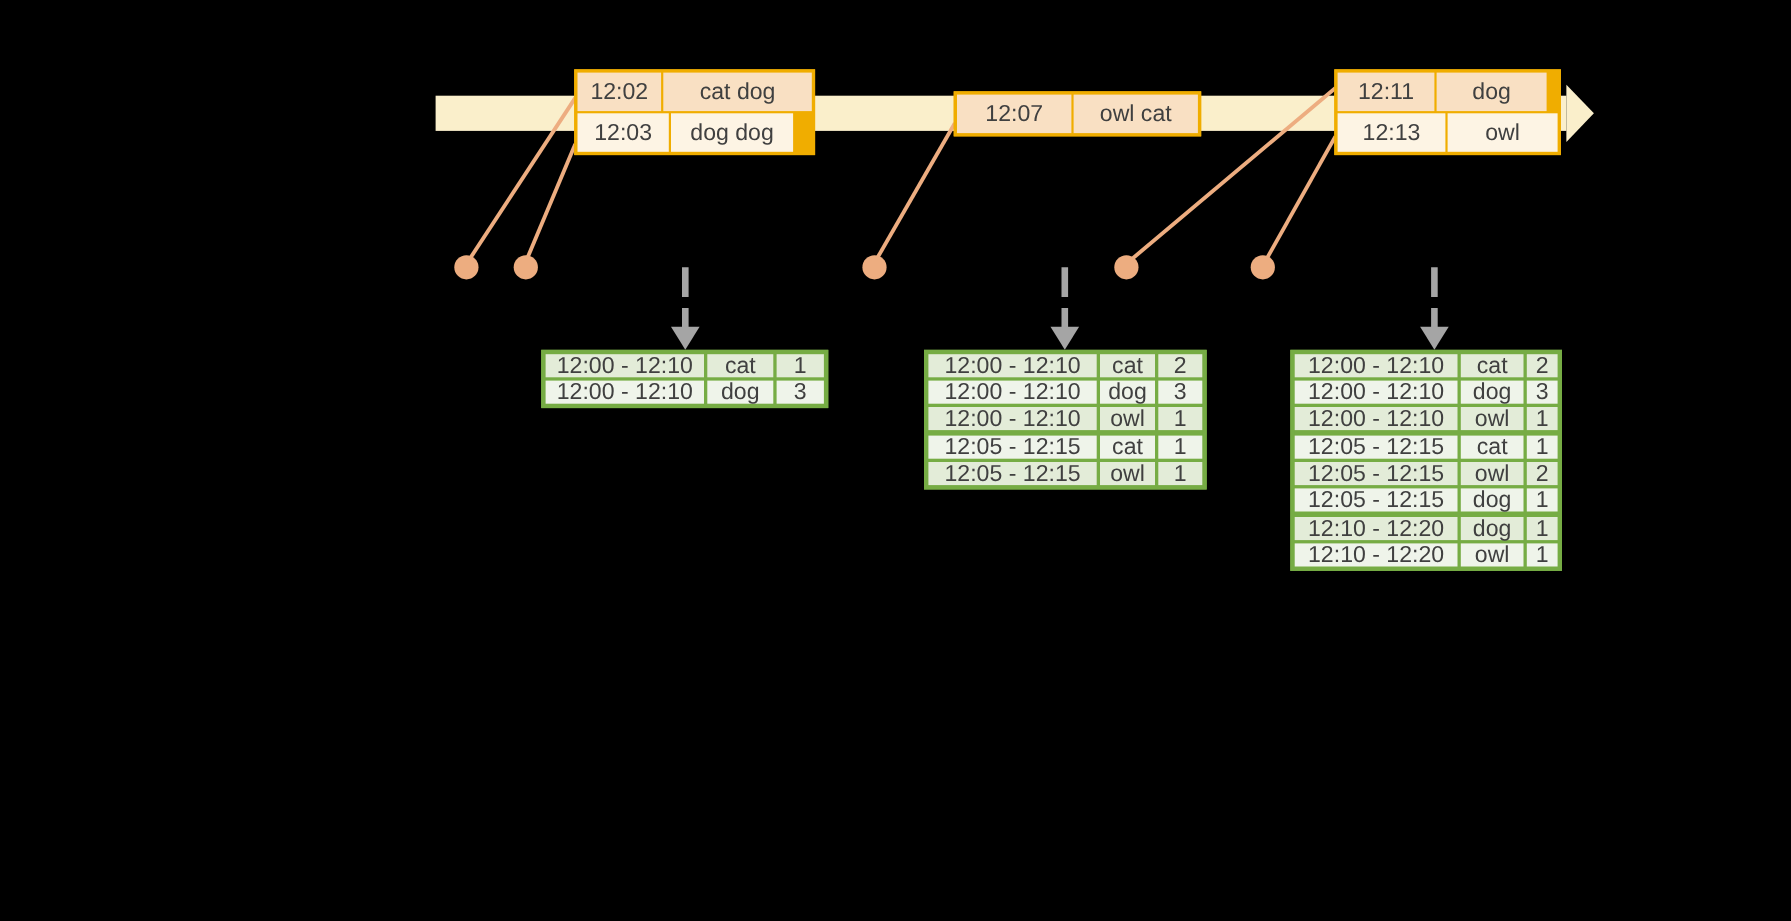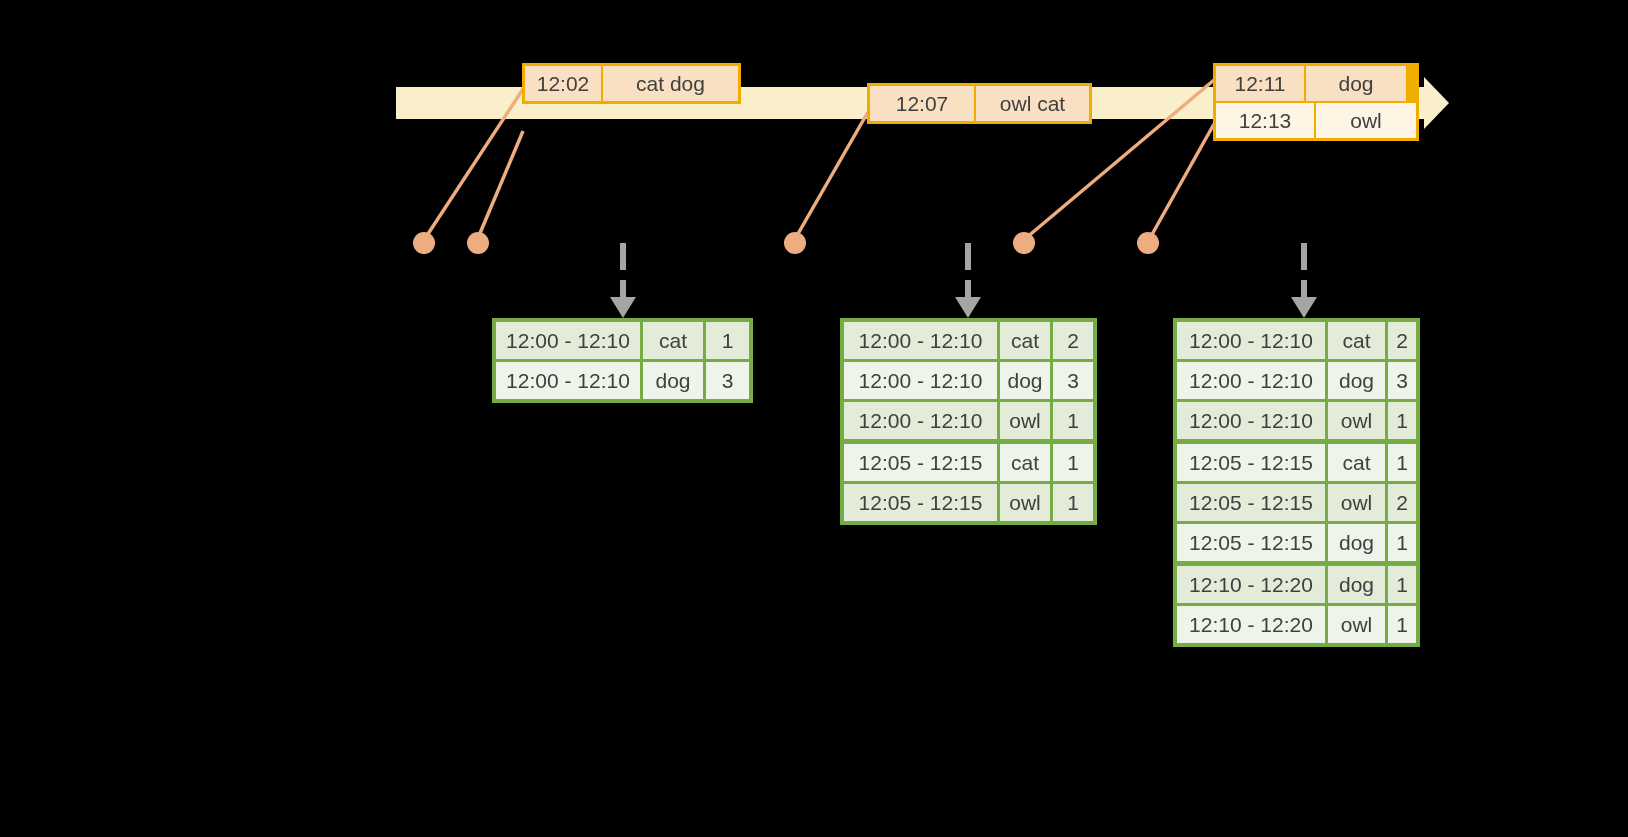"12:03" div.erow { html: none -> <div> <div>12:03</div> <div>dog dog</div> </div> }
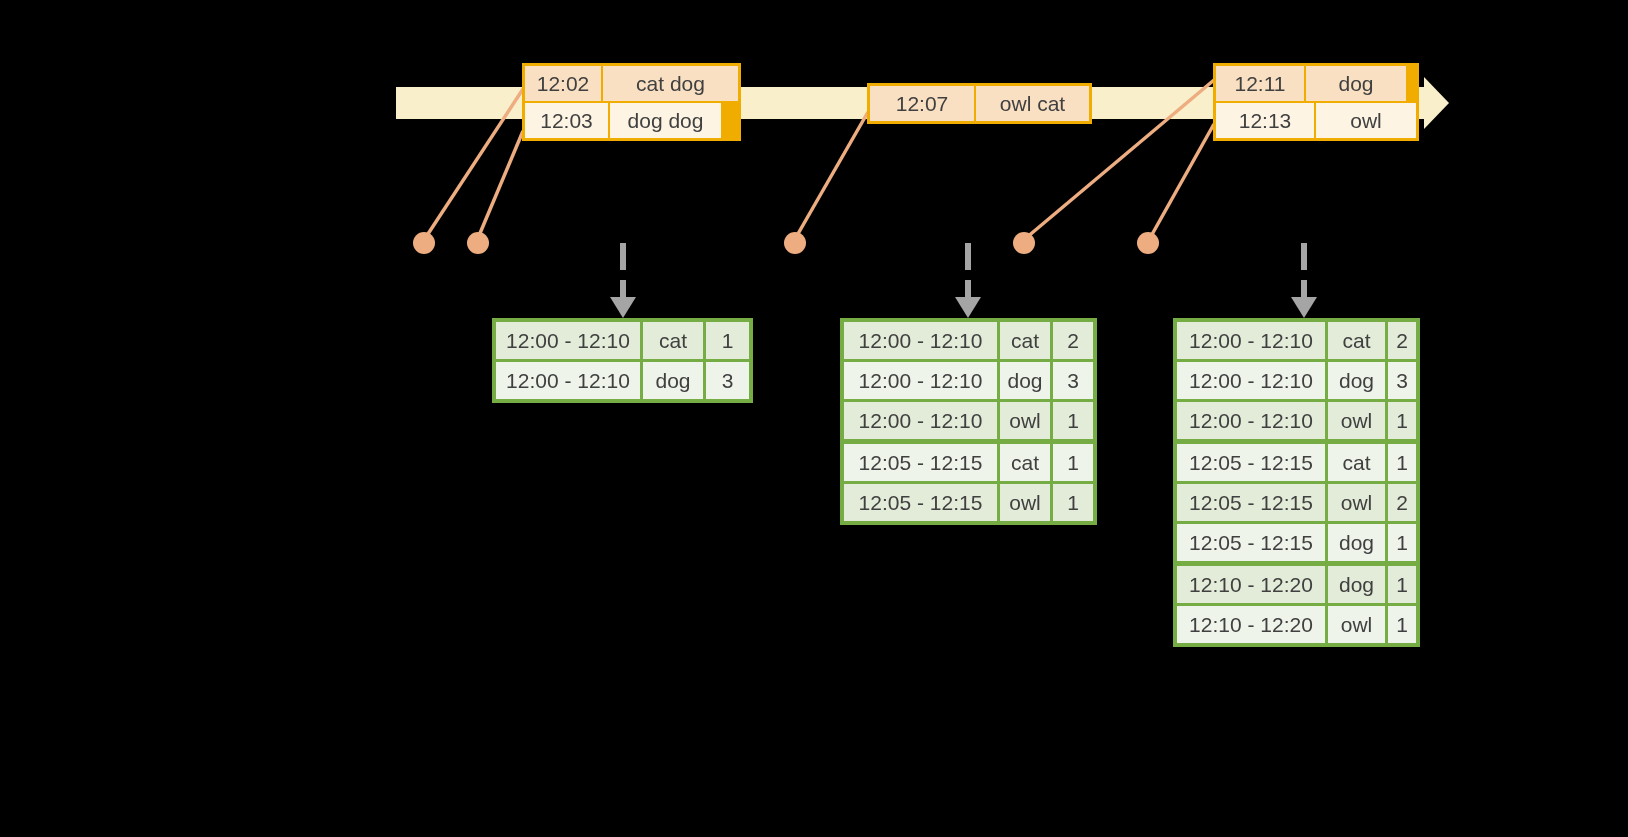"12:00 - 12:10" .gcell { height: 37px -> 21px }
